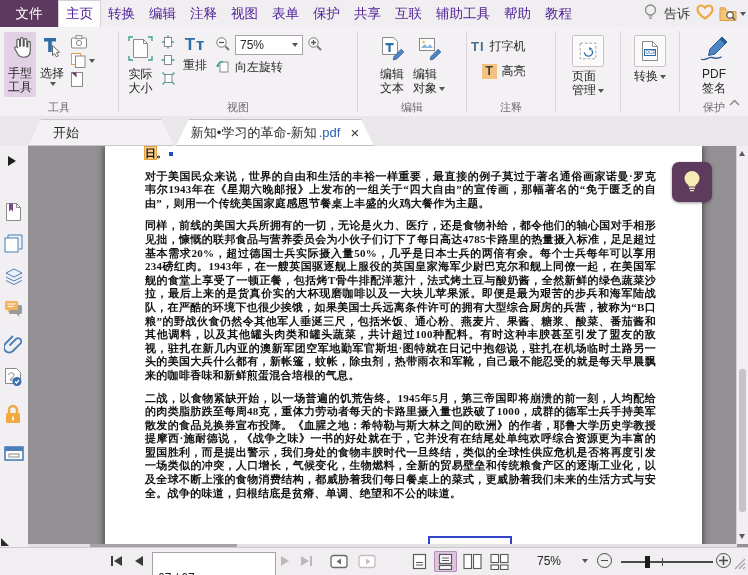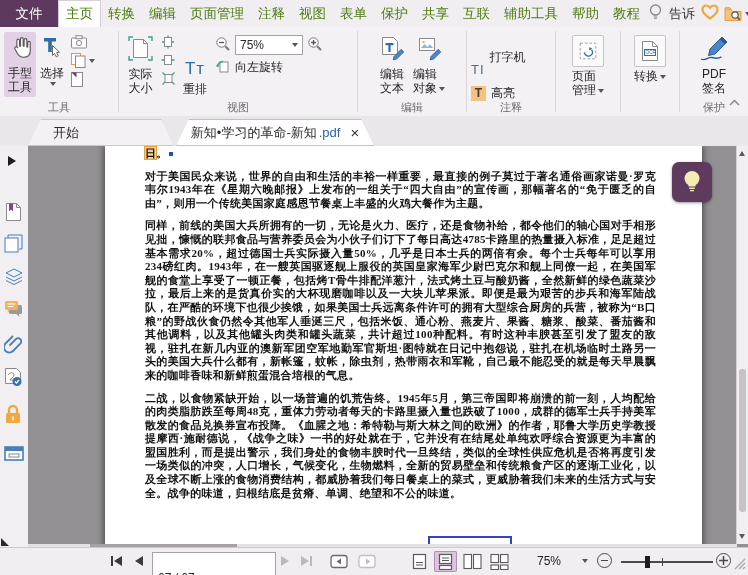"主页" .menu-item { color: #4d7c0f -> #4c1d95 }
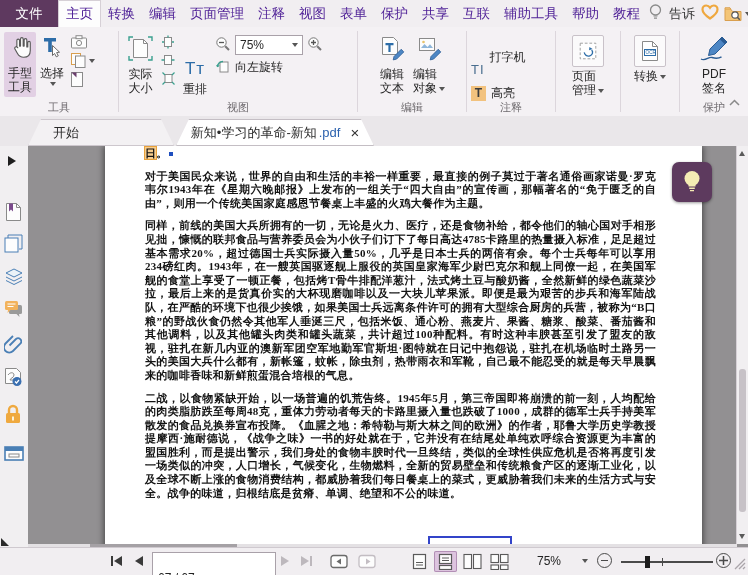"页面管理" div.menu-item { html: <div>页面管理</div> -> none }
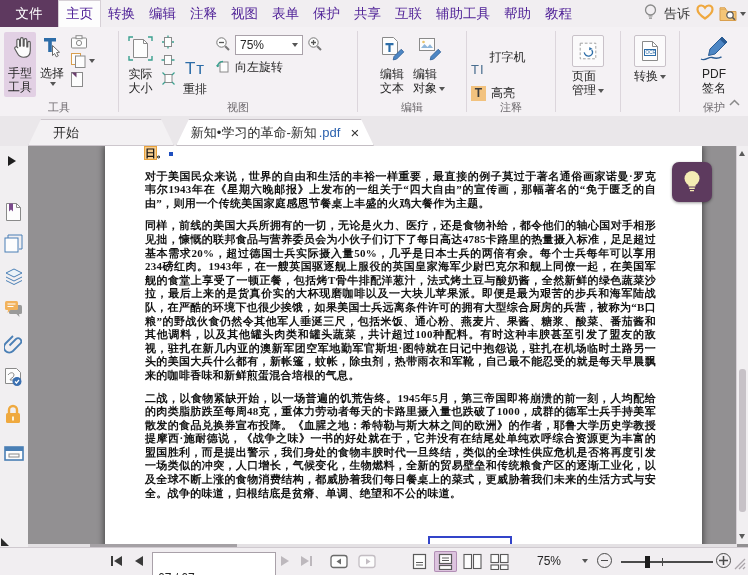"Tт" .tw-ico { font-weight: normal -> bold; margin-top: 24px -> none }
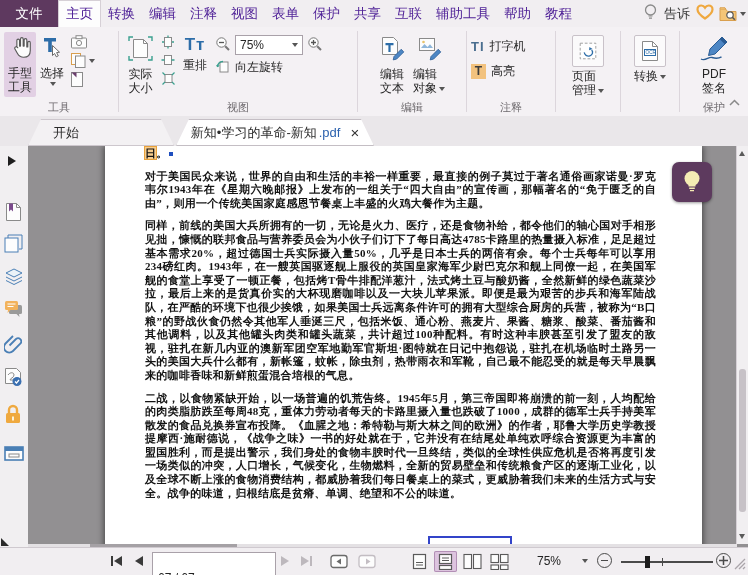"TI" .cmtrow { justify-content: none -> flex-end }
